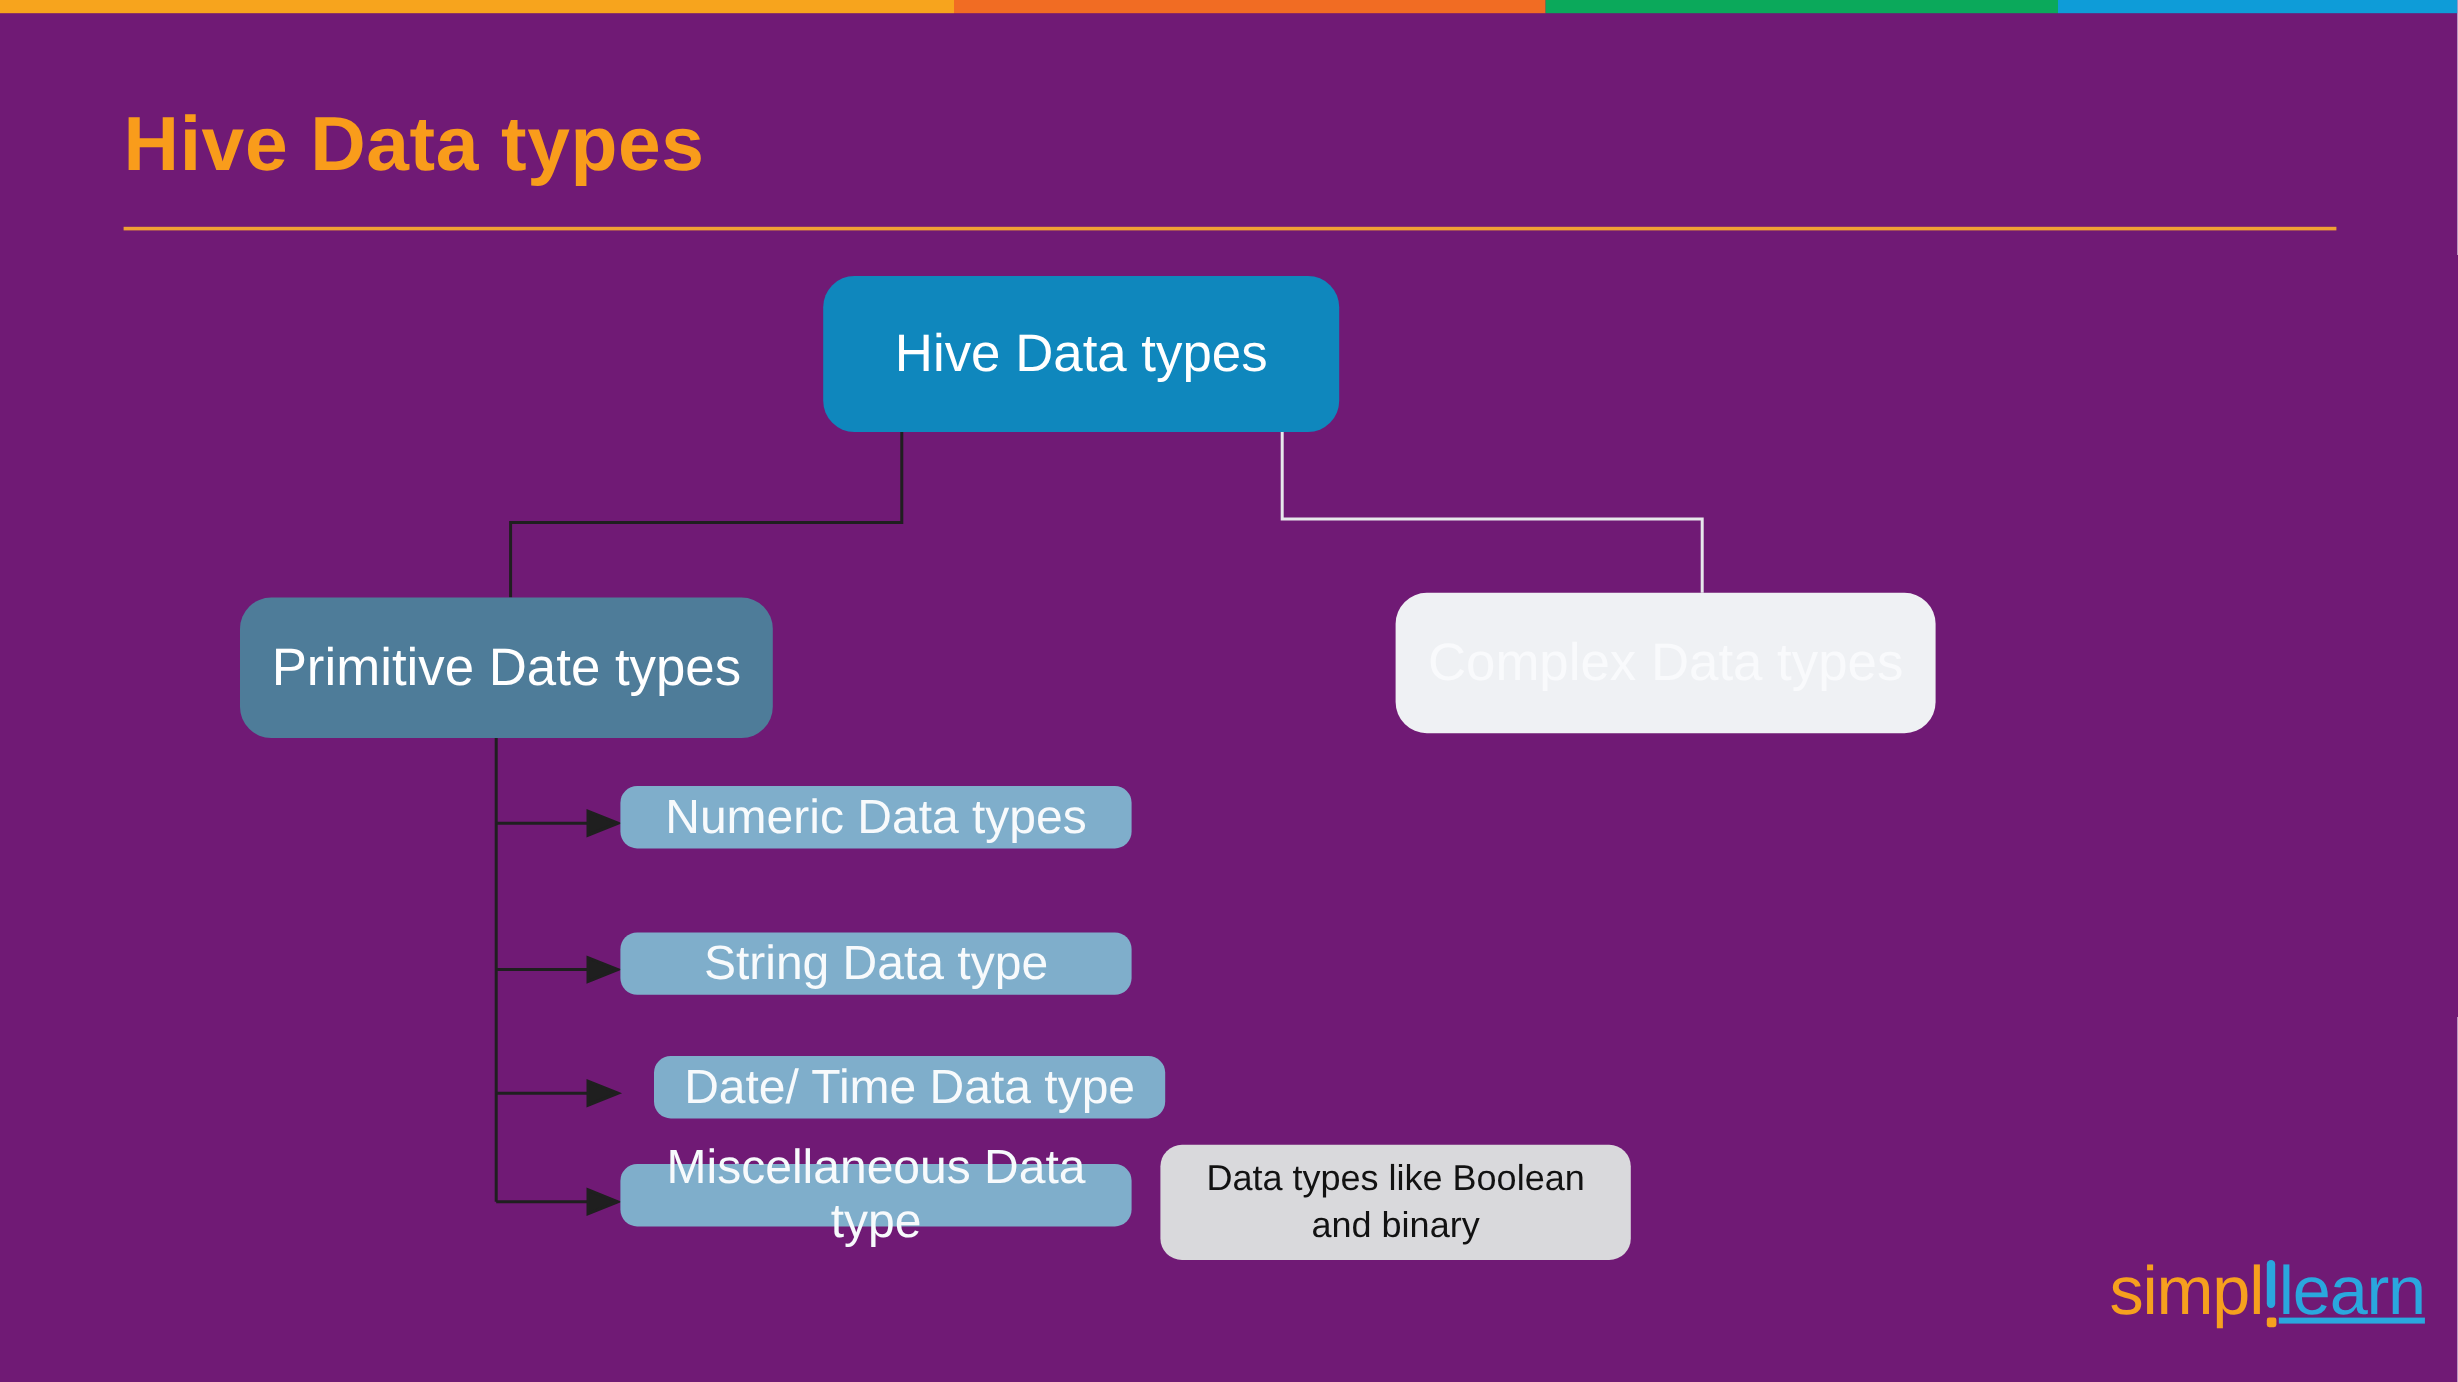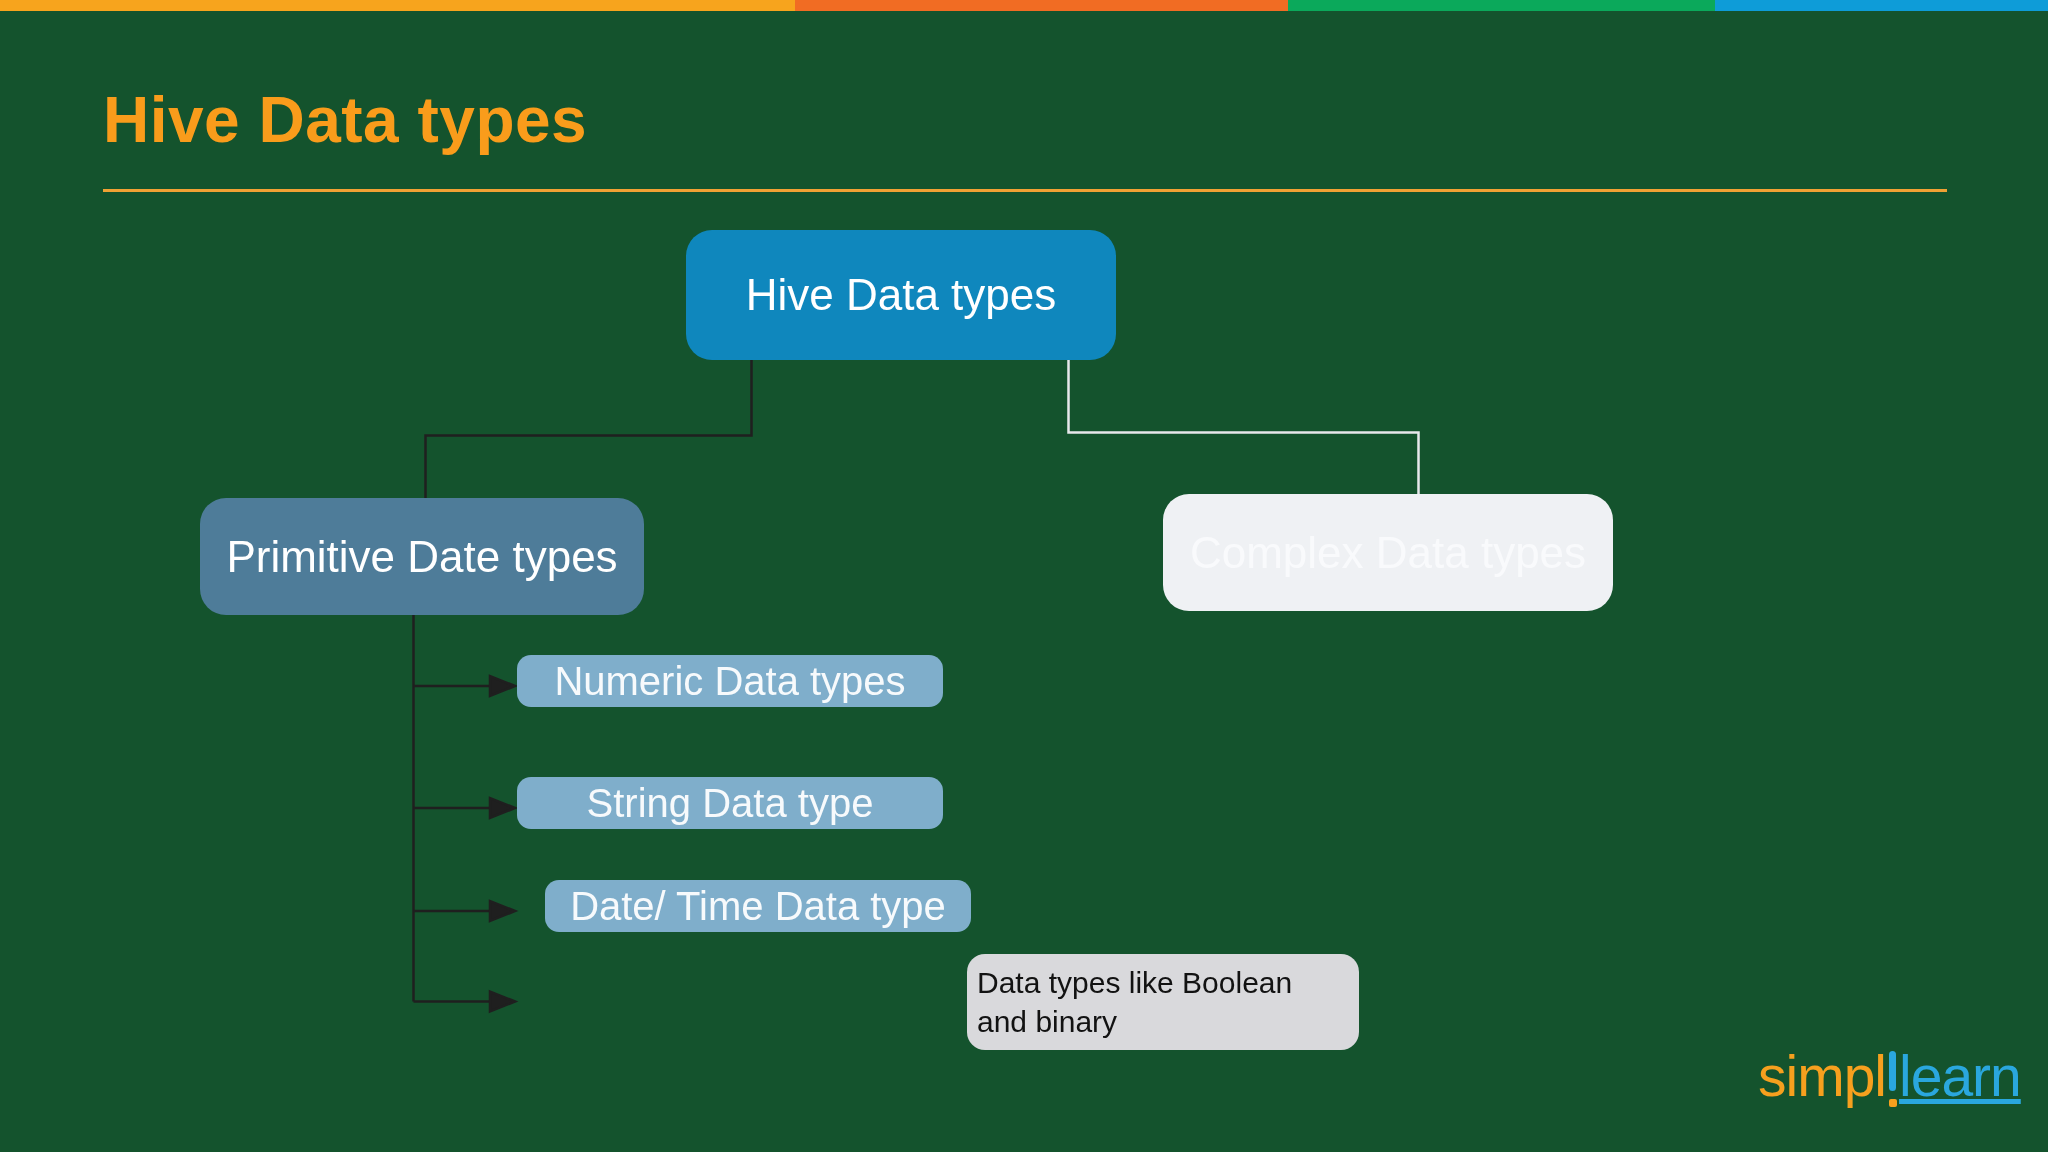"Hive Data types" .stage { background: #14532d -> #701a75 }
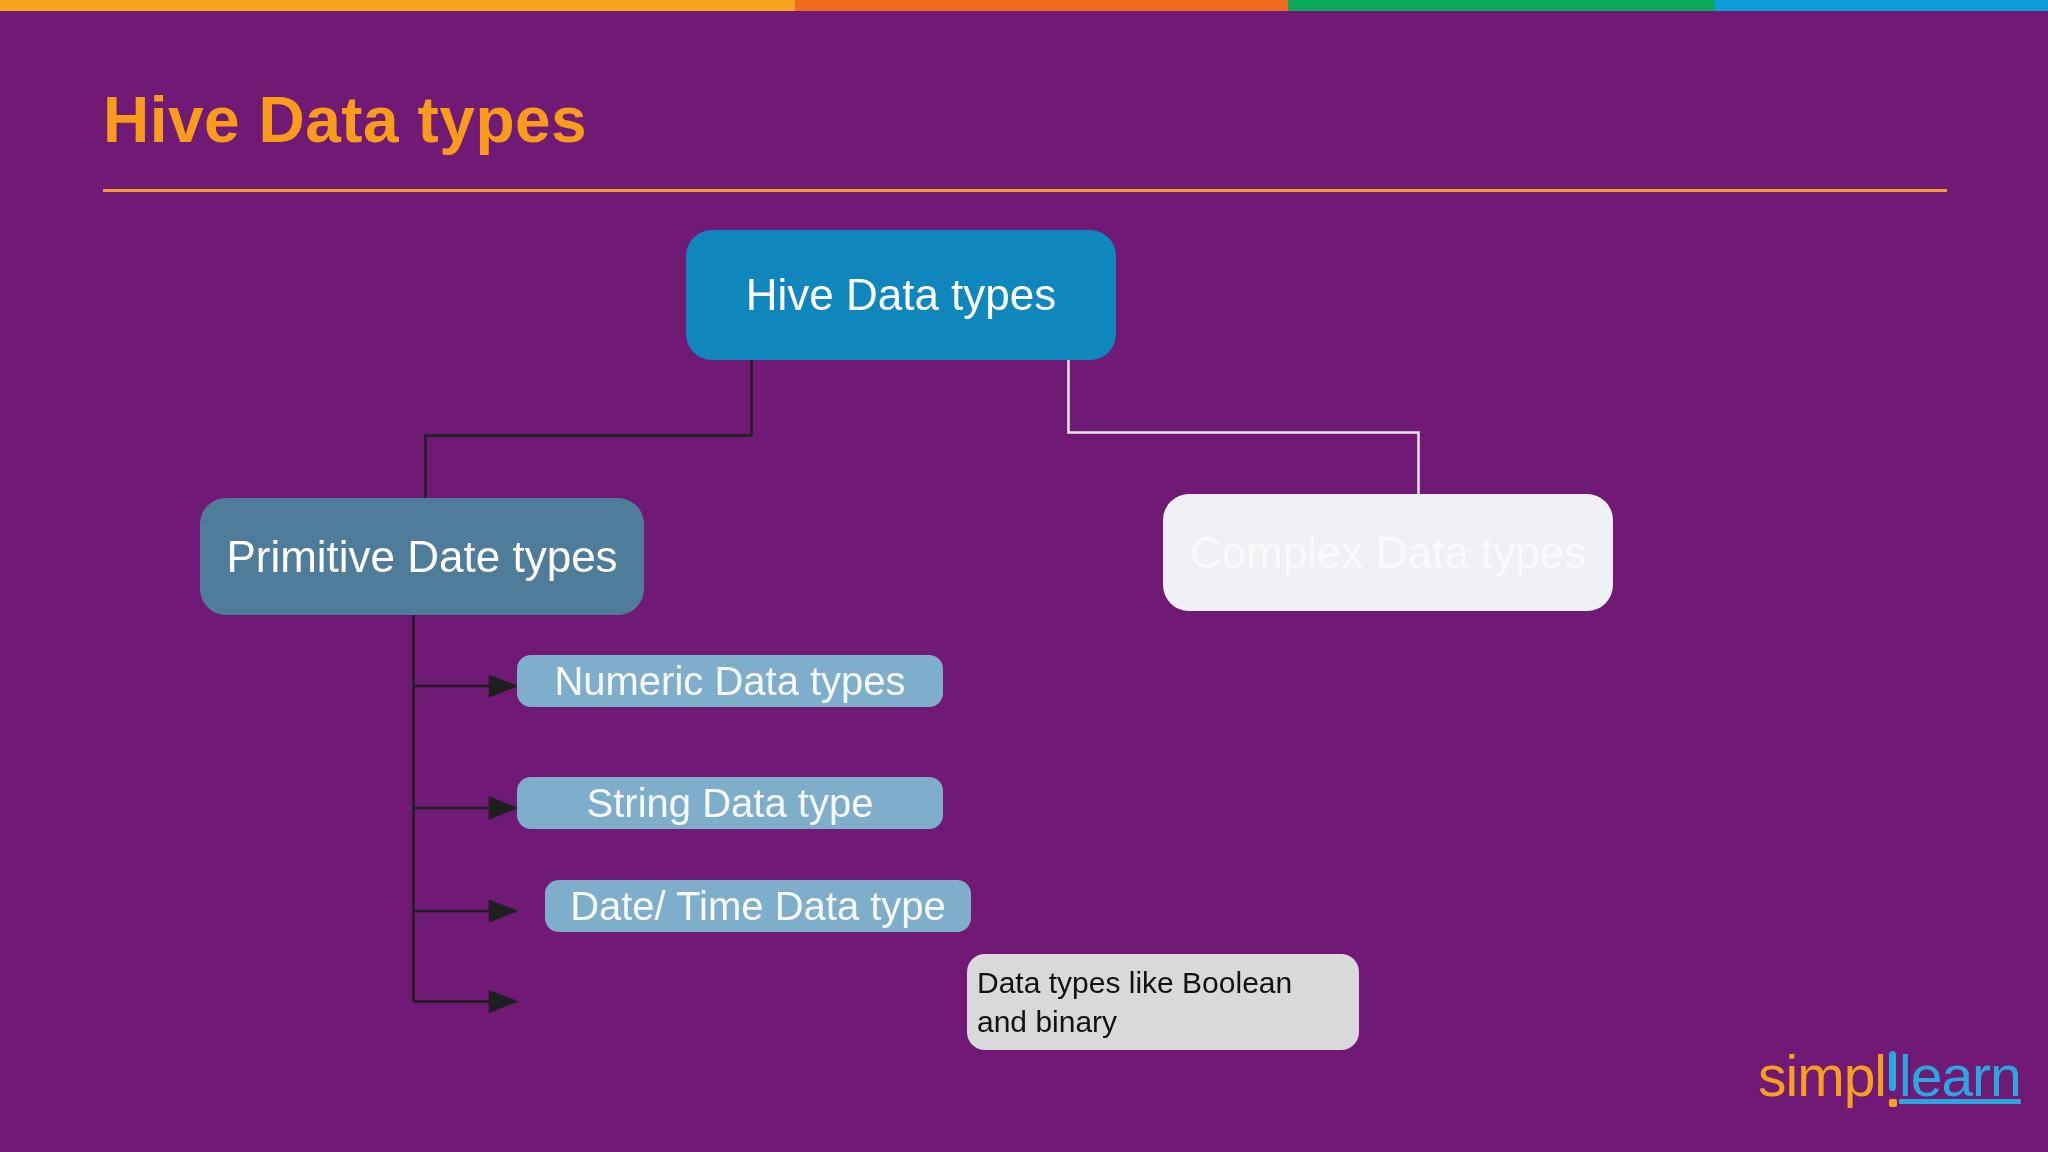"Miscellaneous Data type" div.node { html: none -> <div> <span>Miscellaneous Data type</span> </div> }
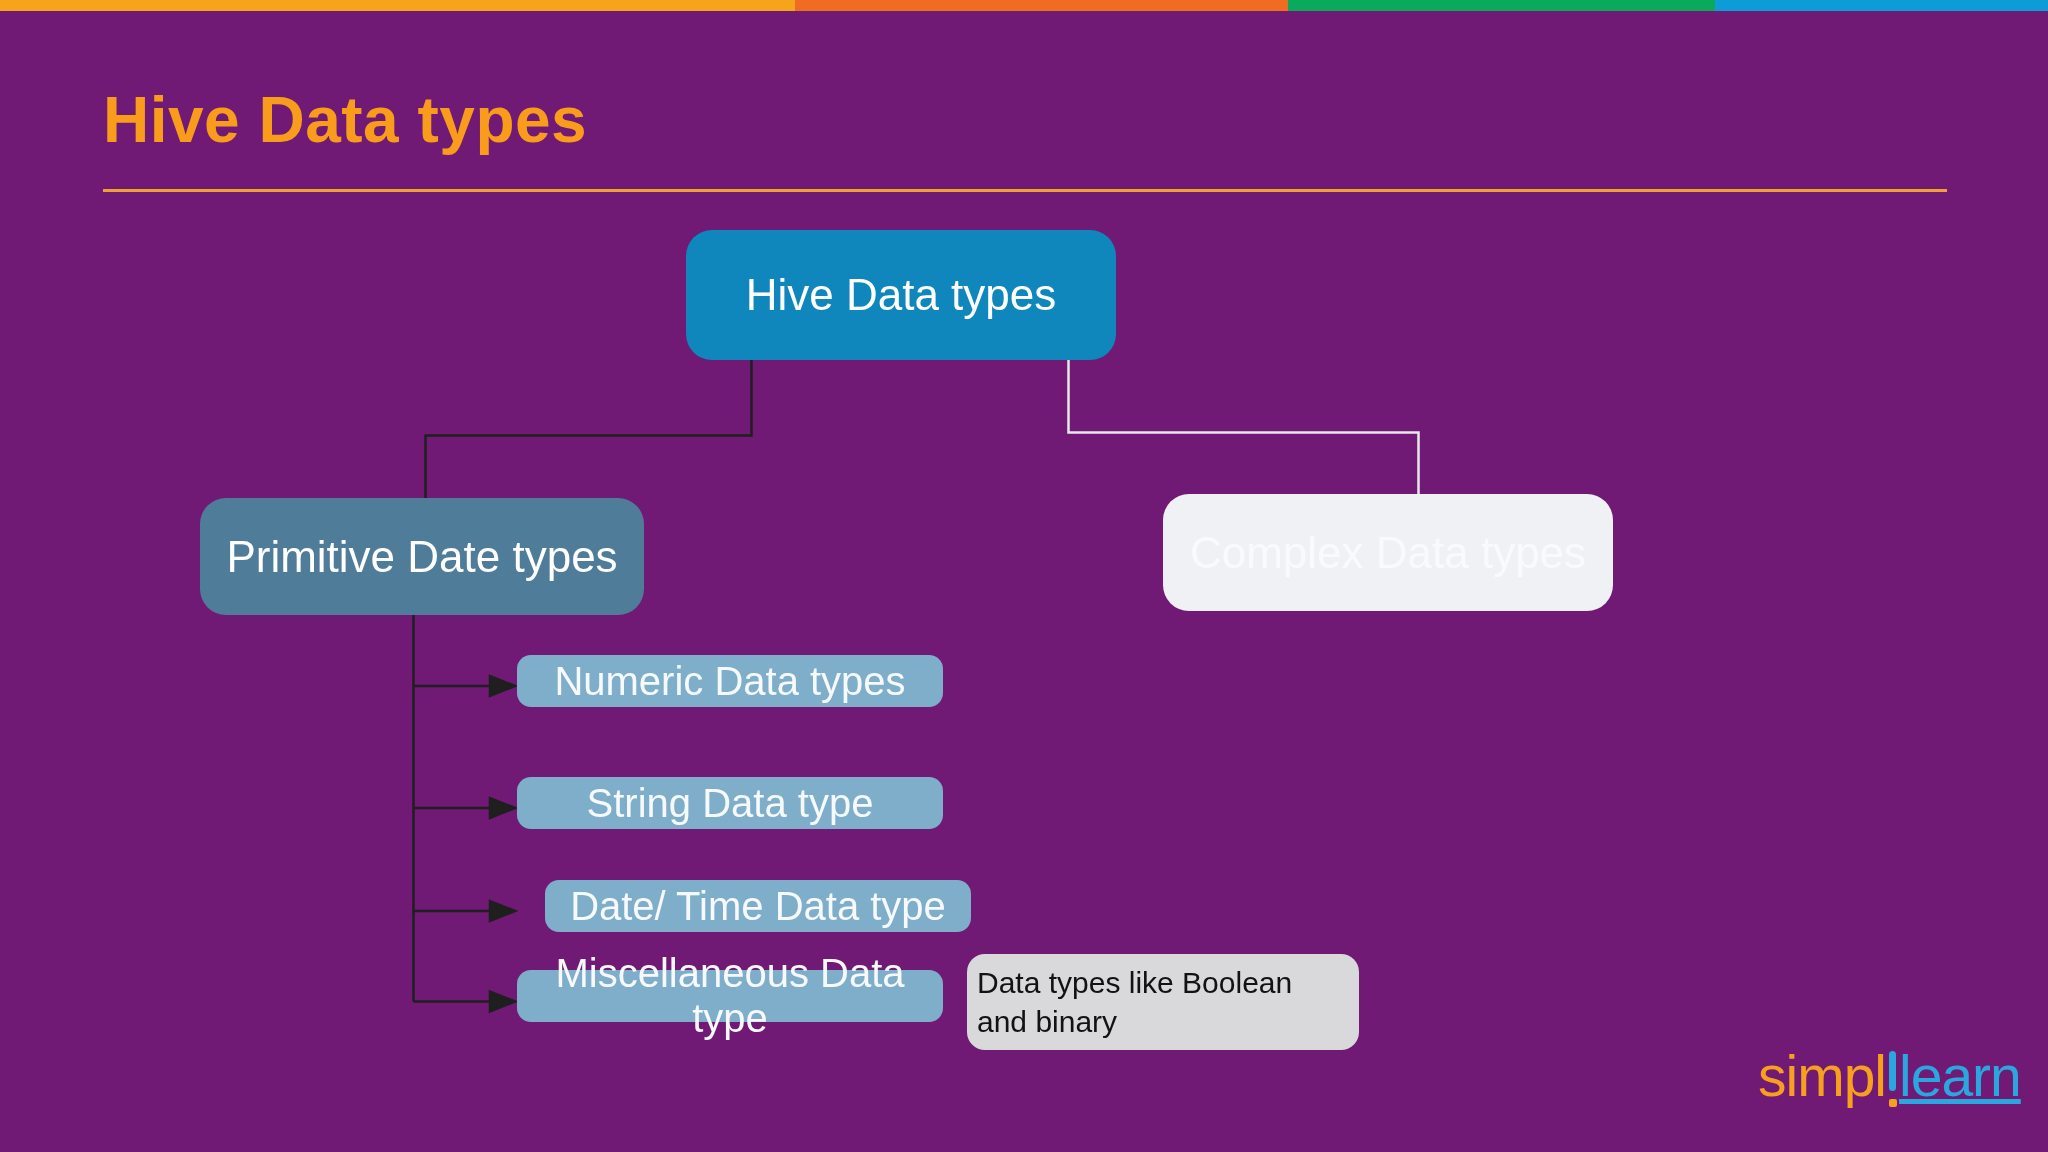"Data types like Boolean and" .callout { text-align: left -> center }
